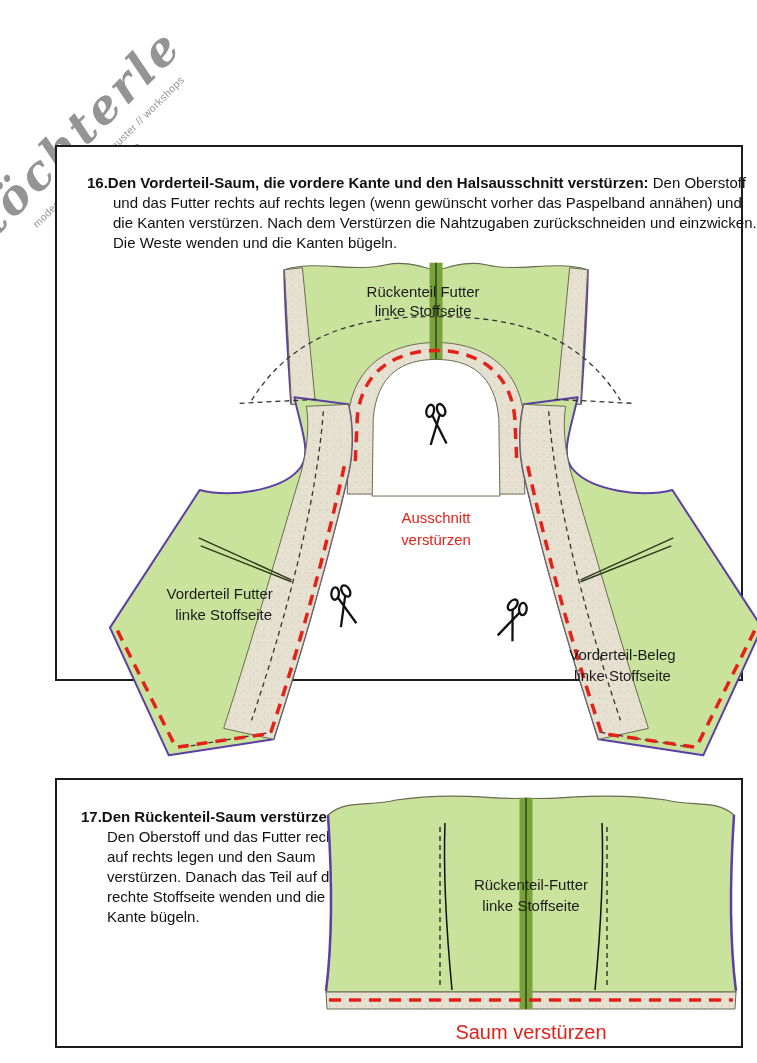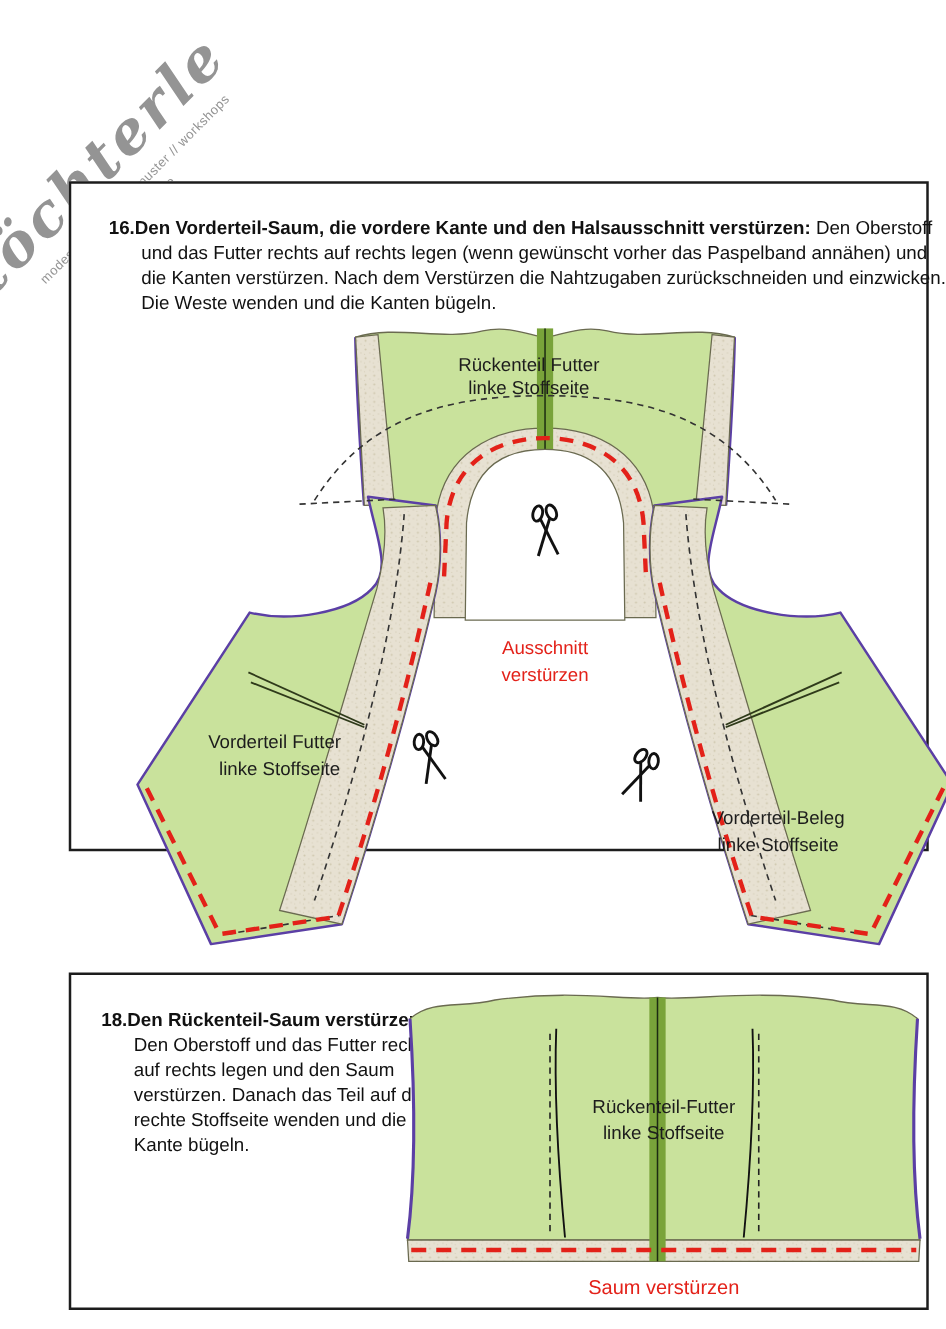"18." span.num { text: 18 -> 17 }
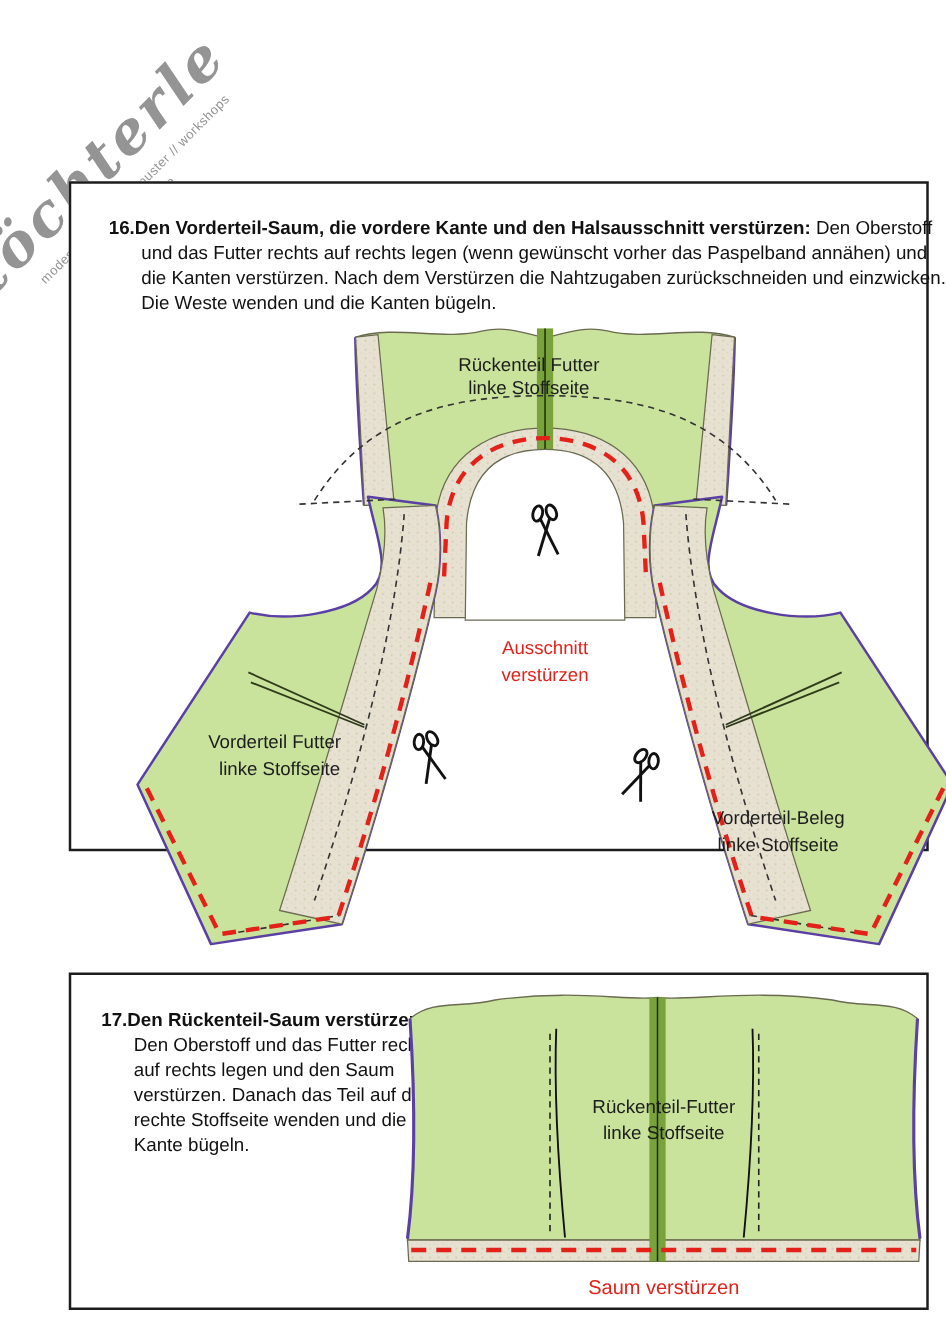"Saum verstürzen" #figure2-caption { font-size: 16px -> 20px }
